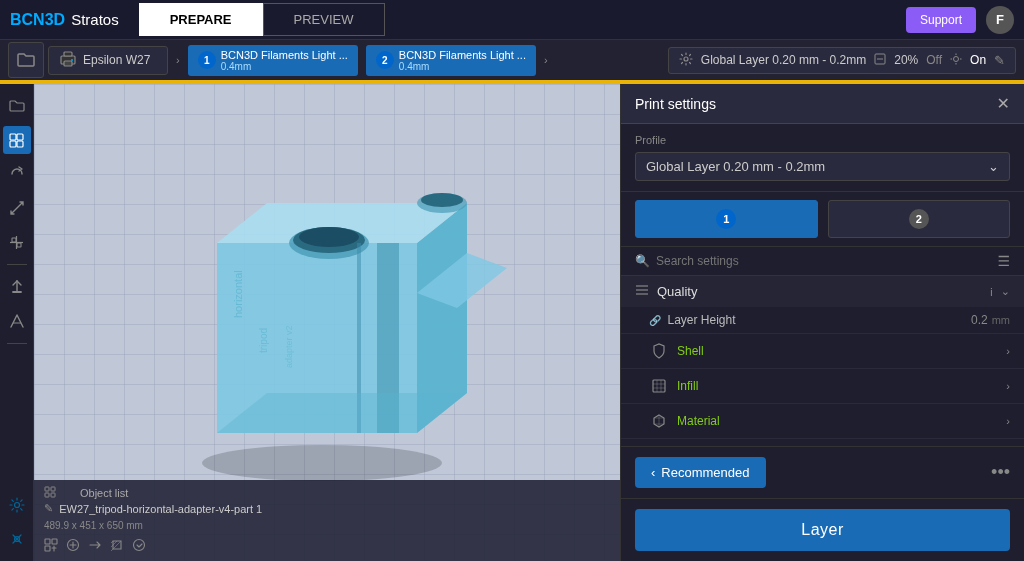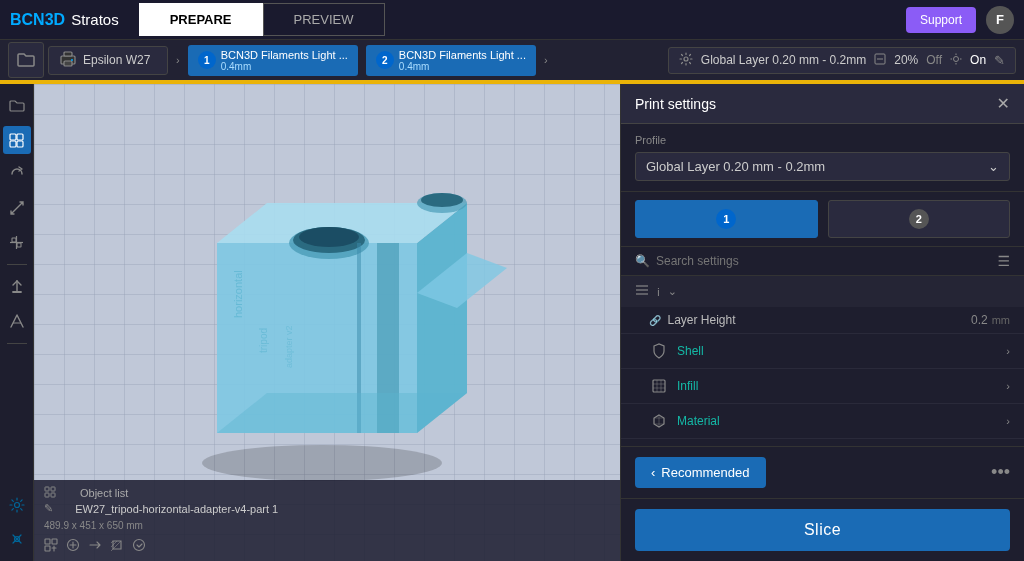"Quality" span.section-label { html: none -> <span>Quality</span> }
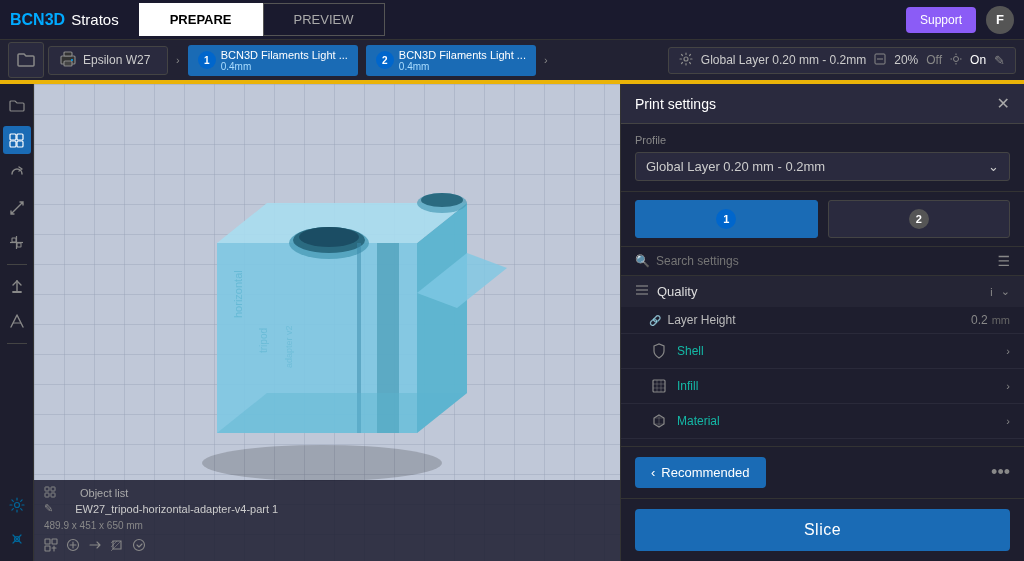"Shell" .sub-label { color: #14b8a6 -> #84cc16 }
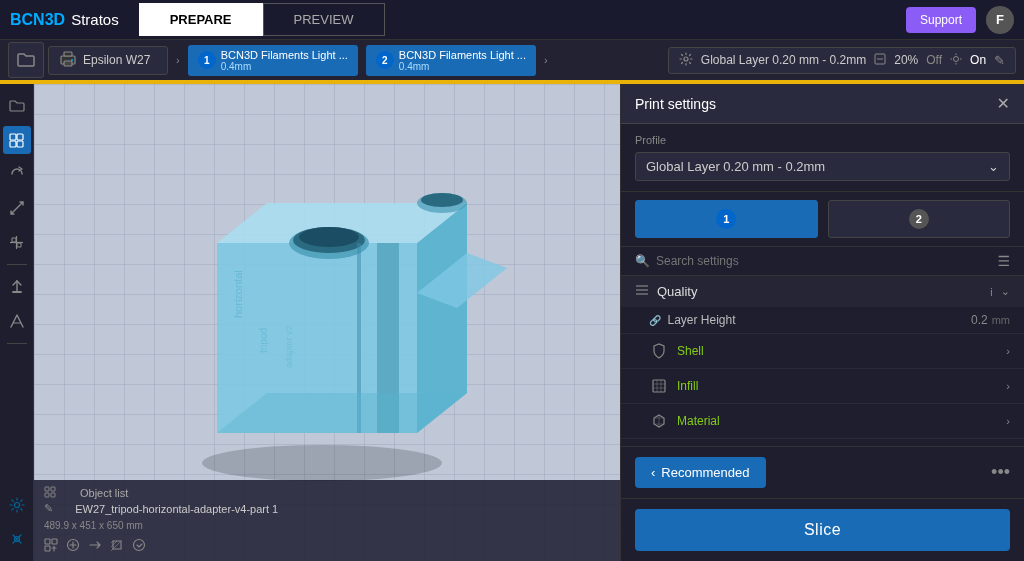"EW27_tripod-horizontal-adapter-v4-part 1" span { margin-left: 16px -> none }
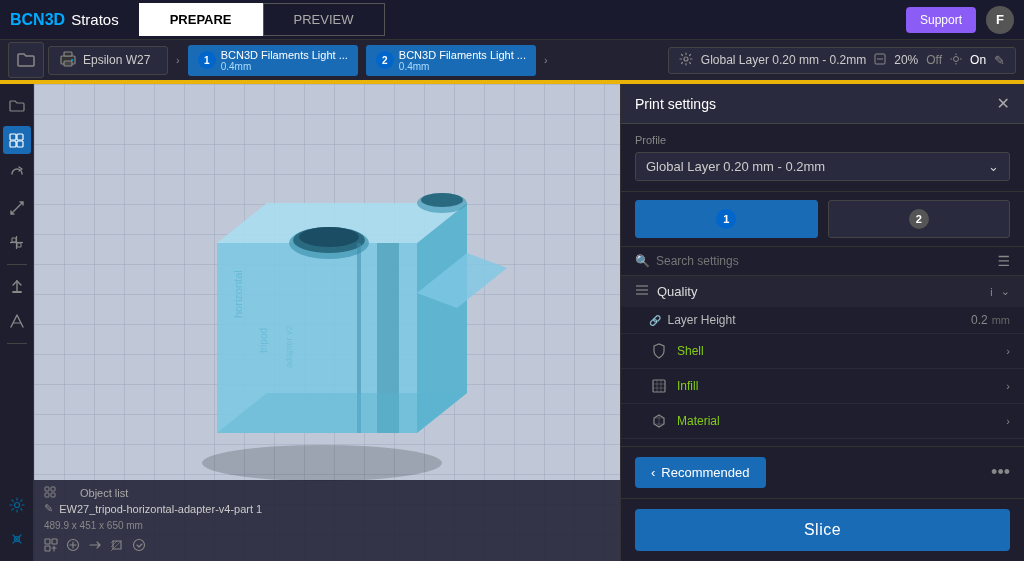"Slice" button.slice-btn { text: Slice -> Layer }
